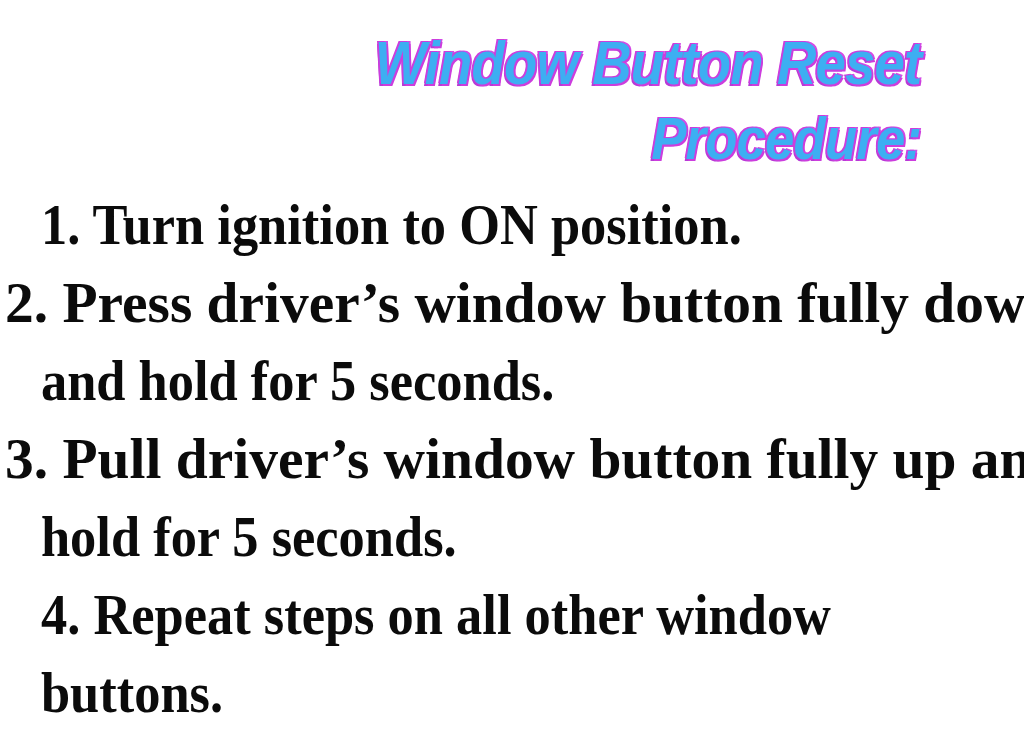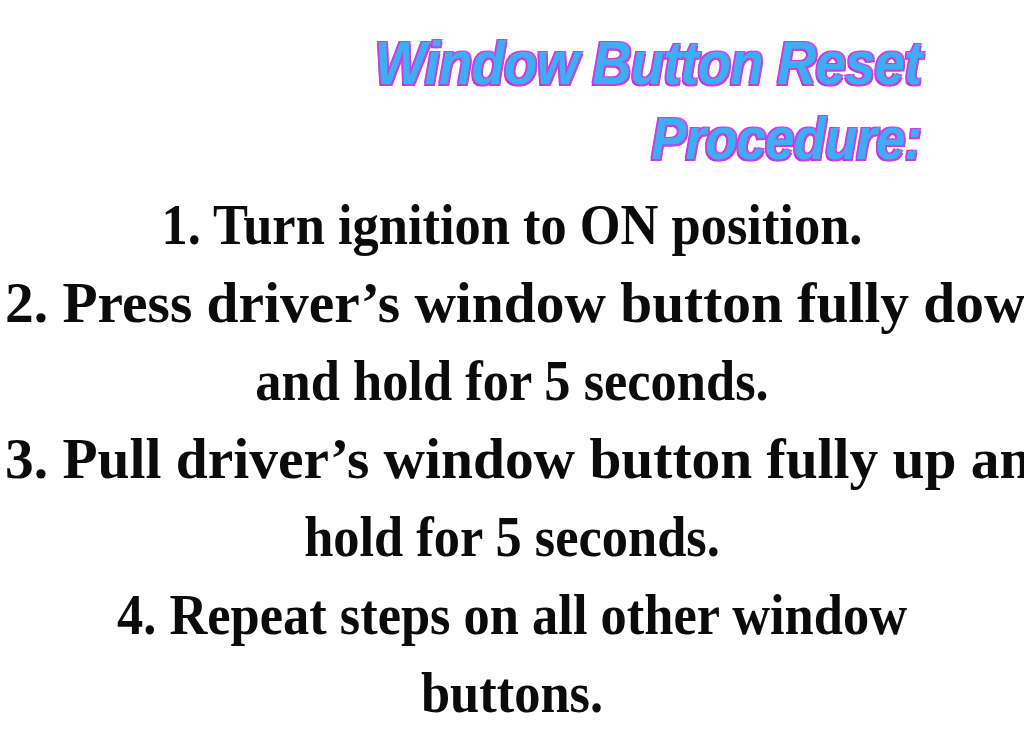"1. Turn ignition to ON" .steps { text-align: center -> left }
